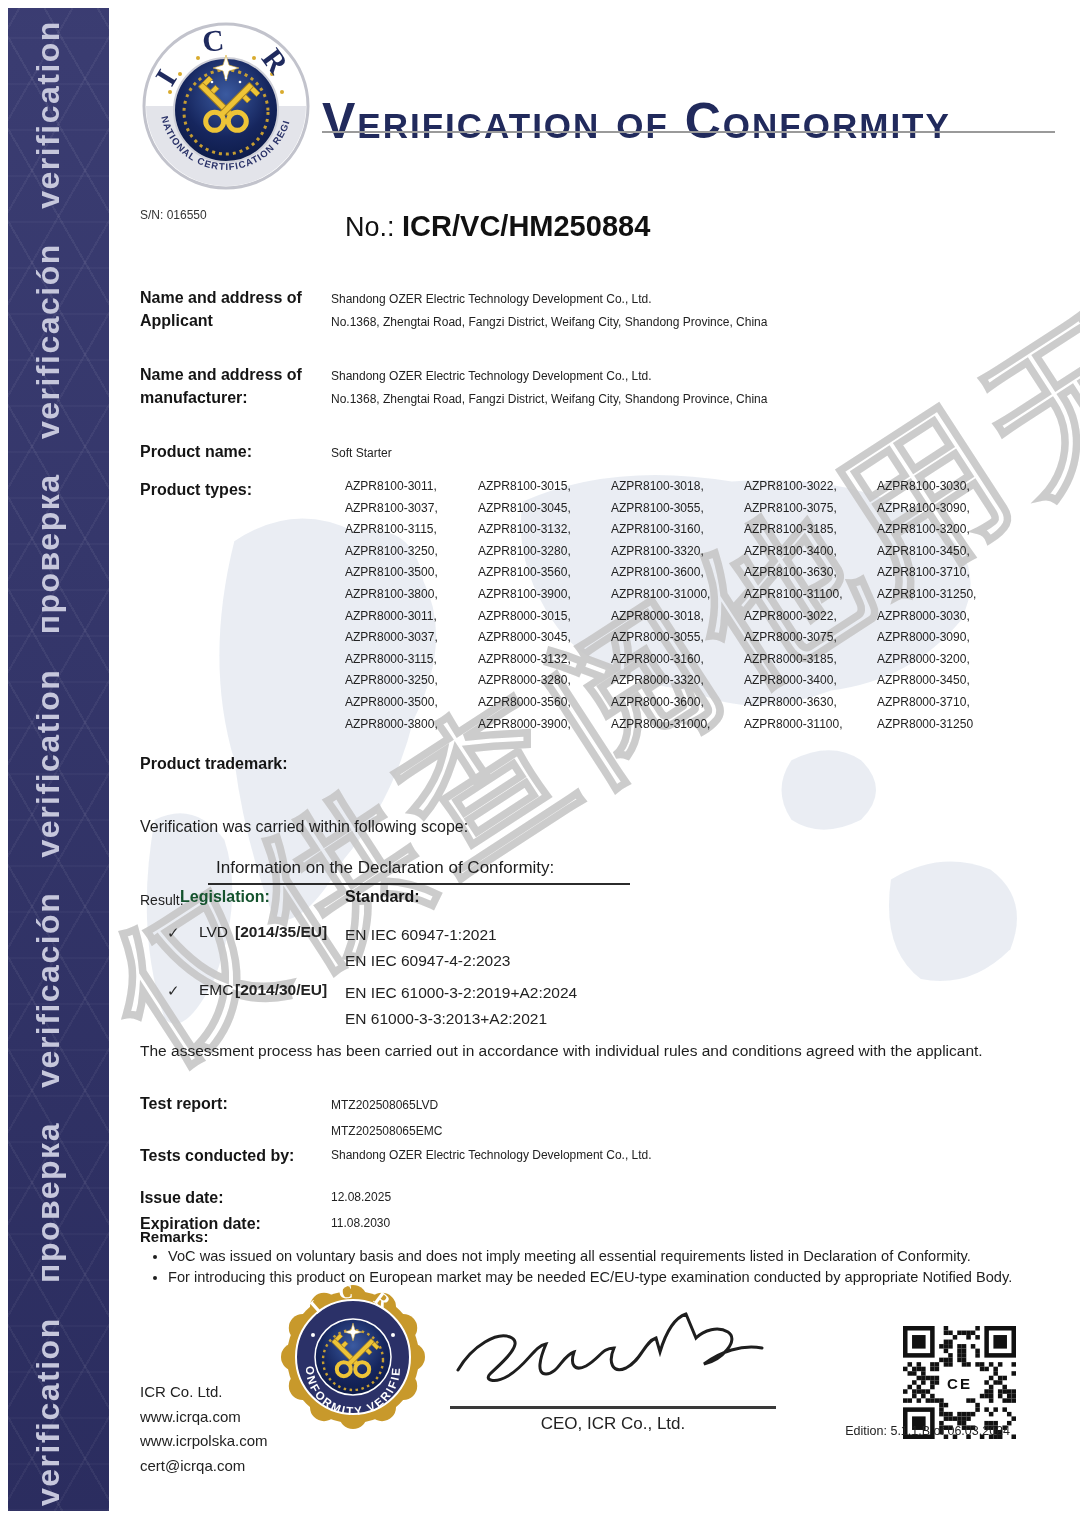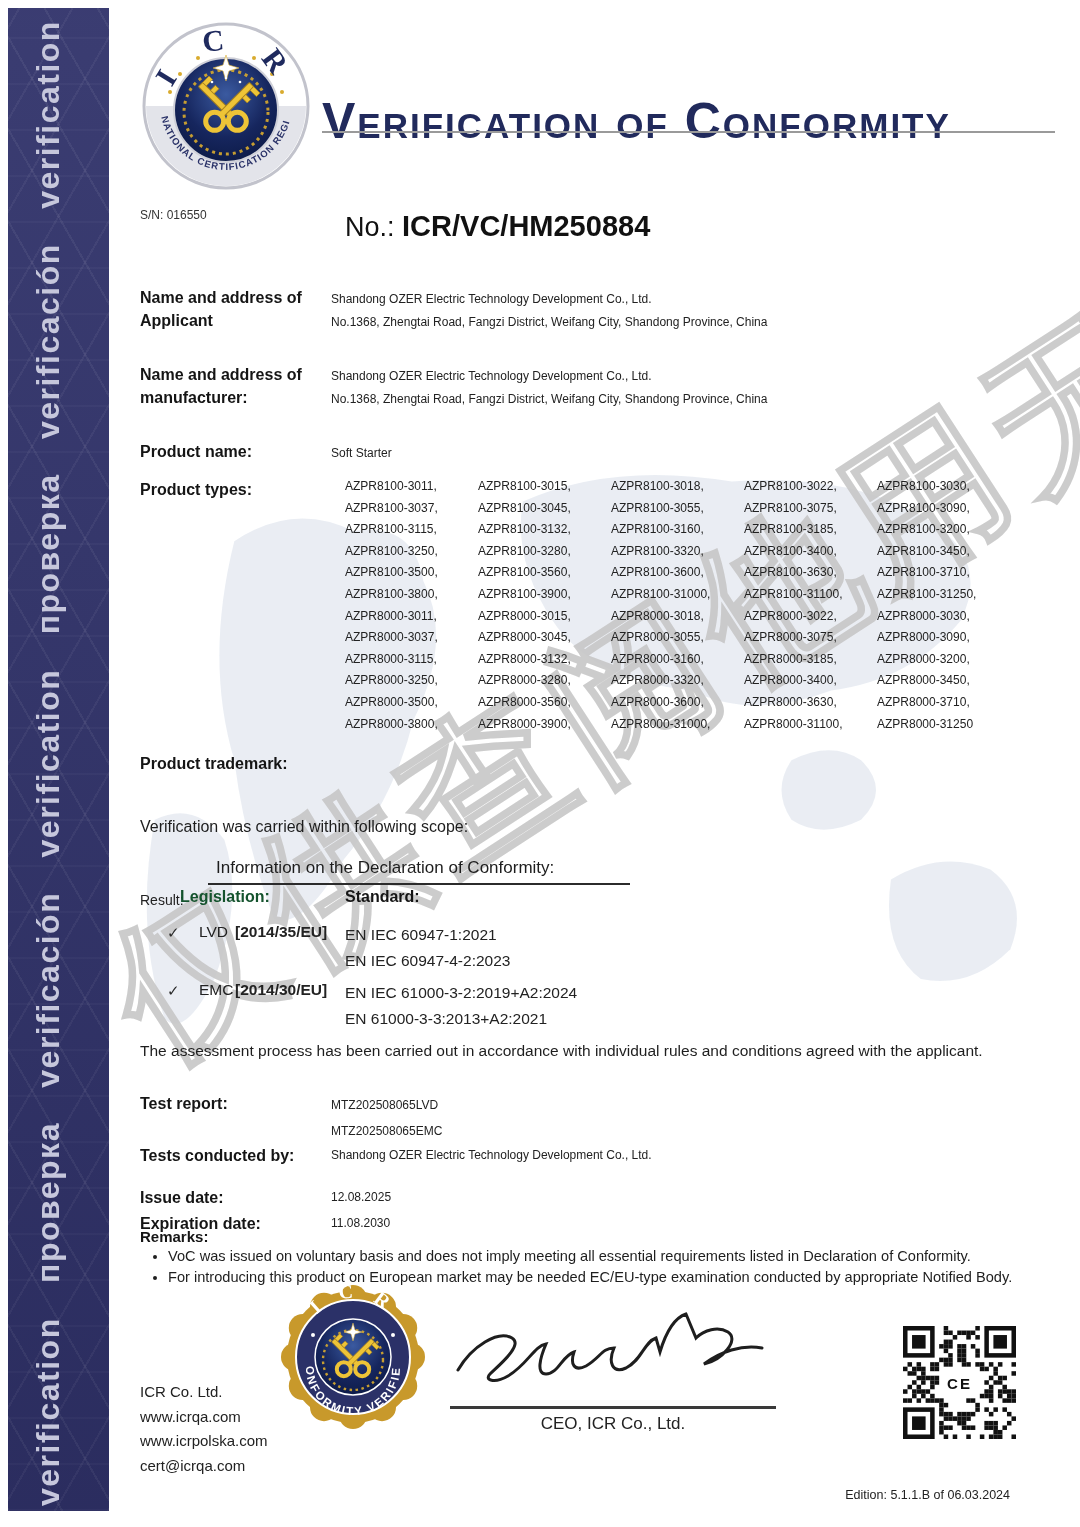"Edition: 5.1.1.B of 06.03.2024" .edition { top: 1488px -> 1424px }
